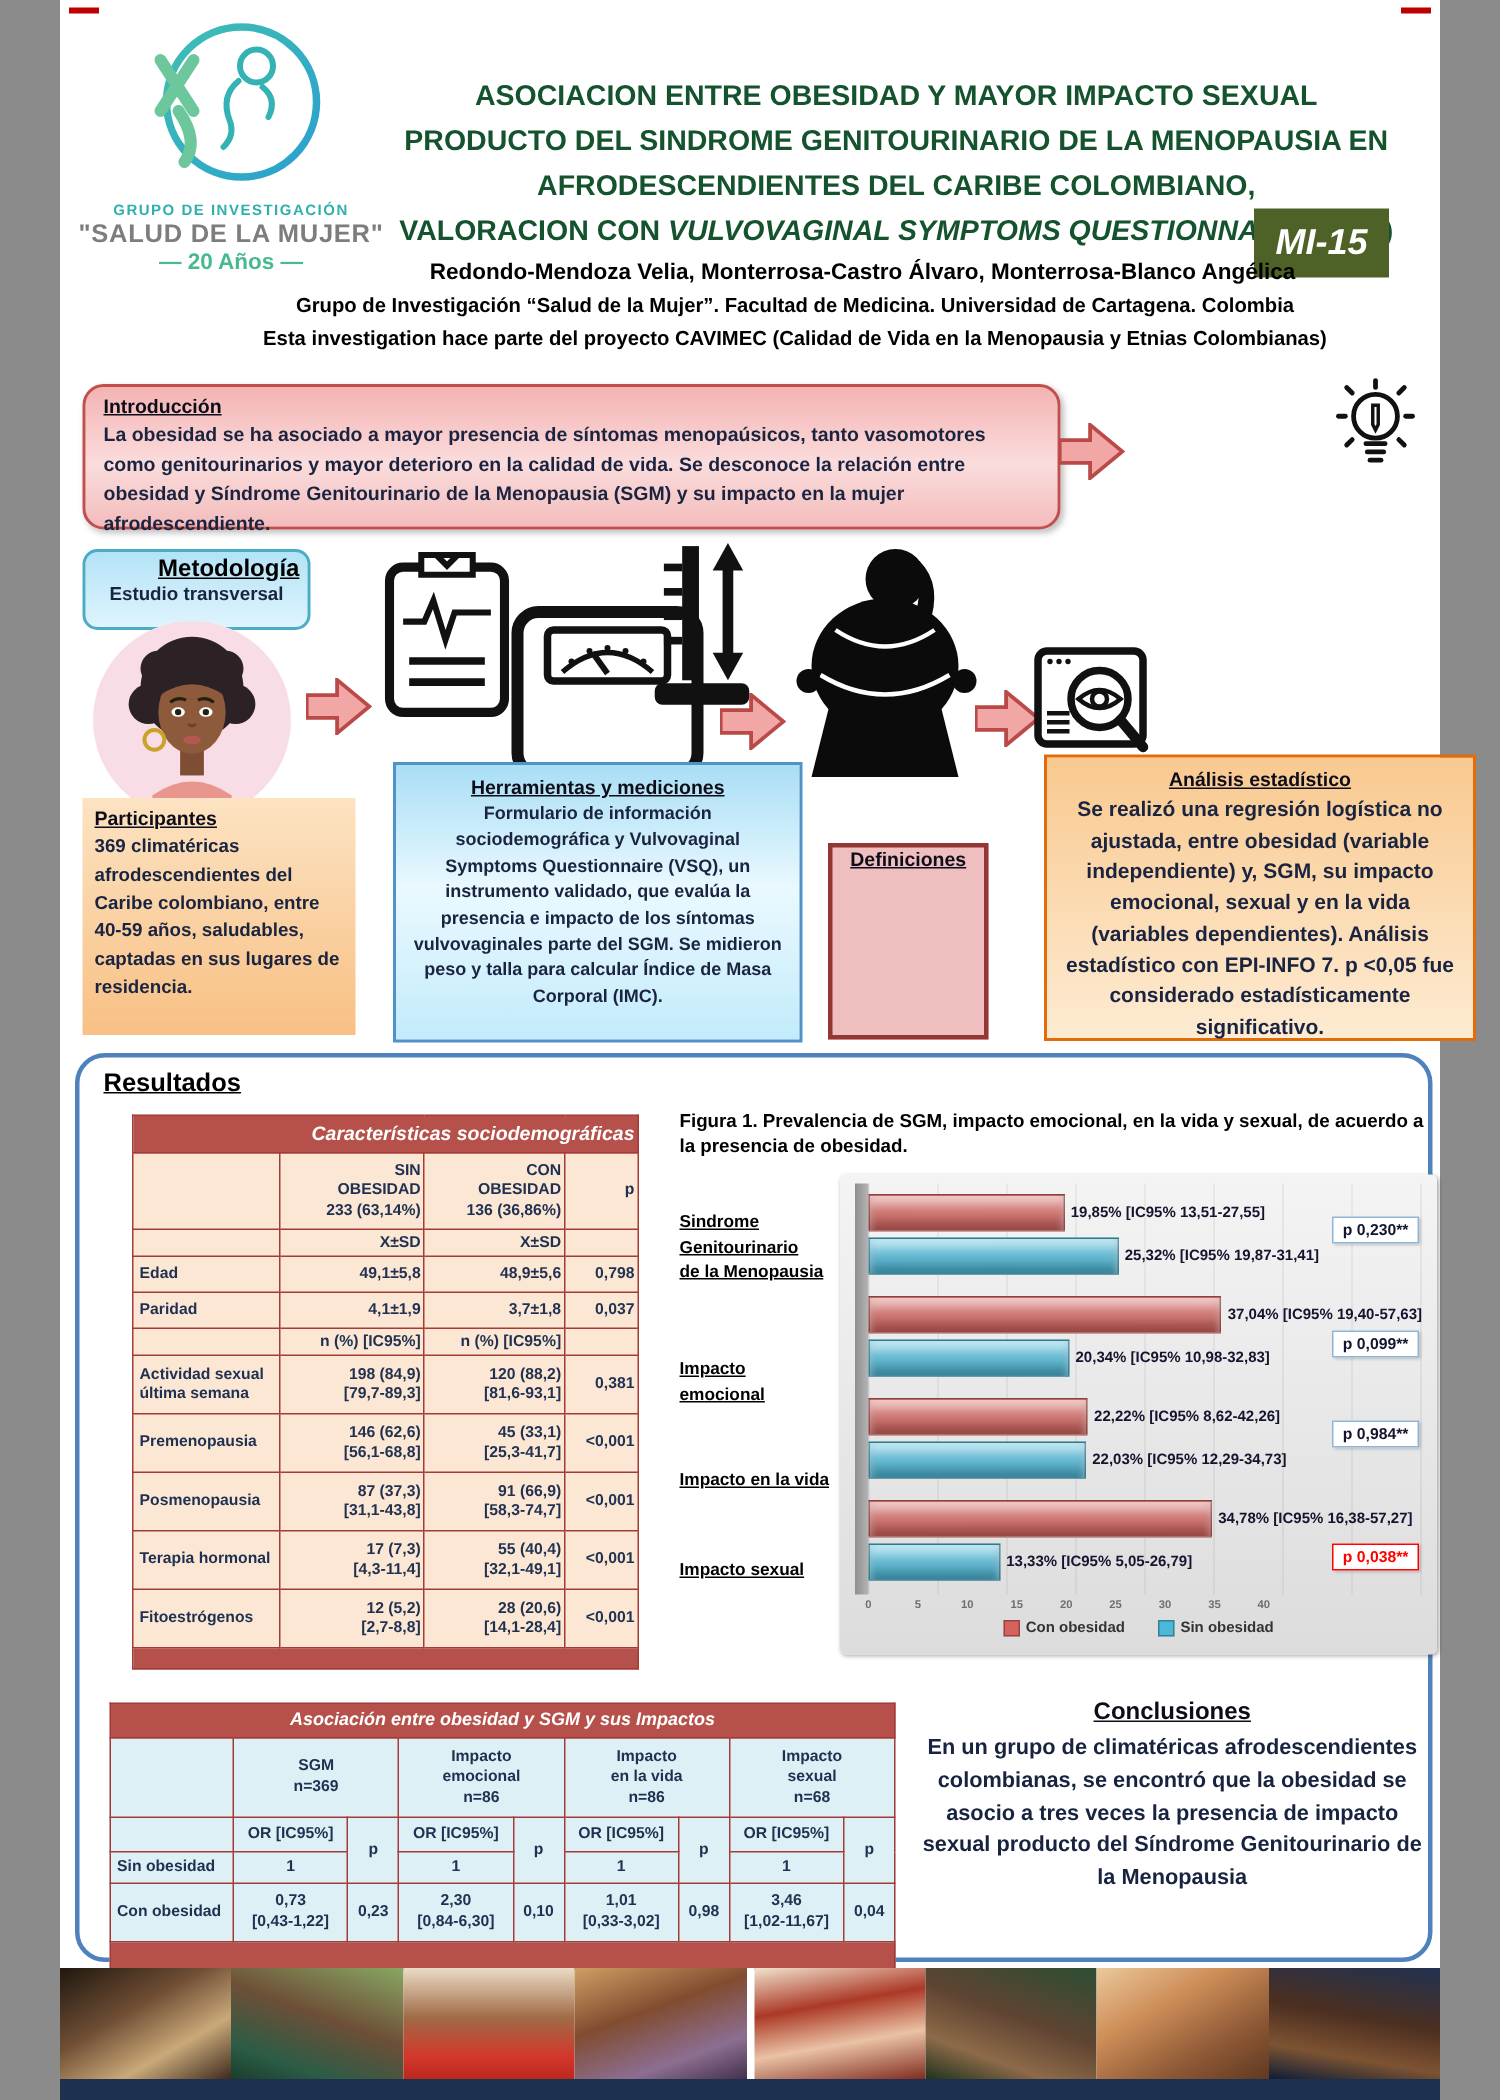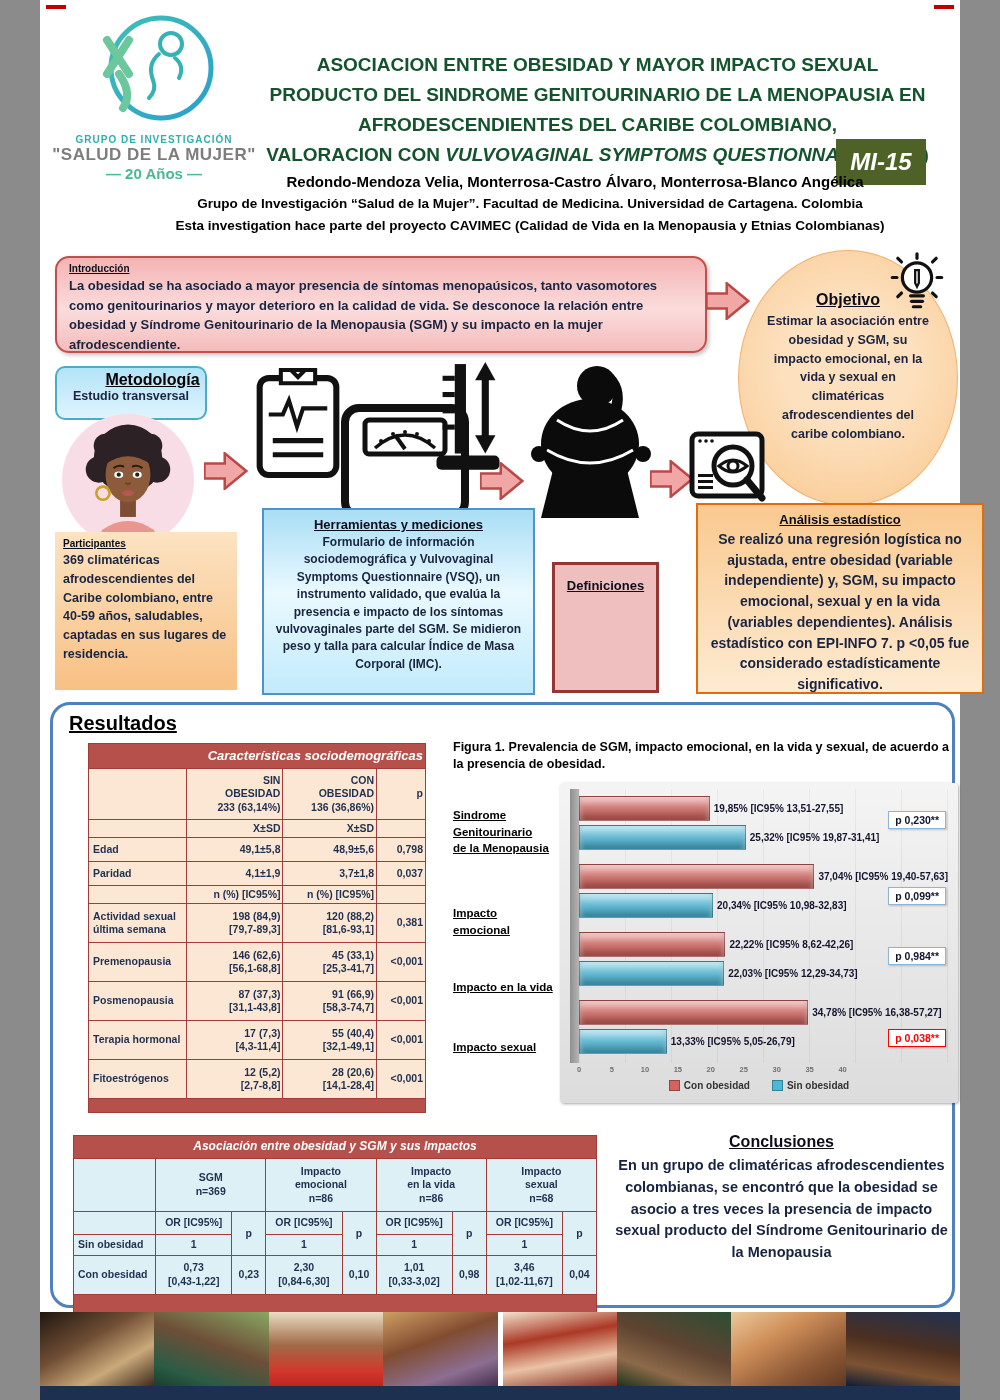"Introducción" .secttl { font-size: 10px -> 13px }
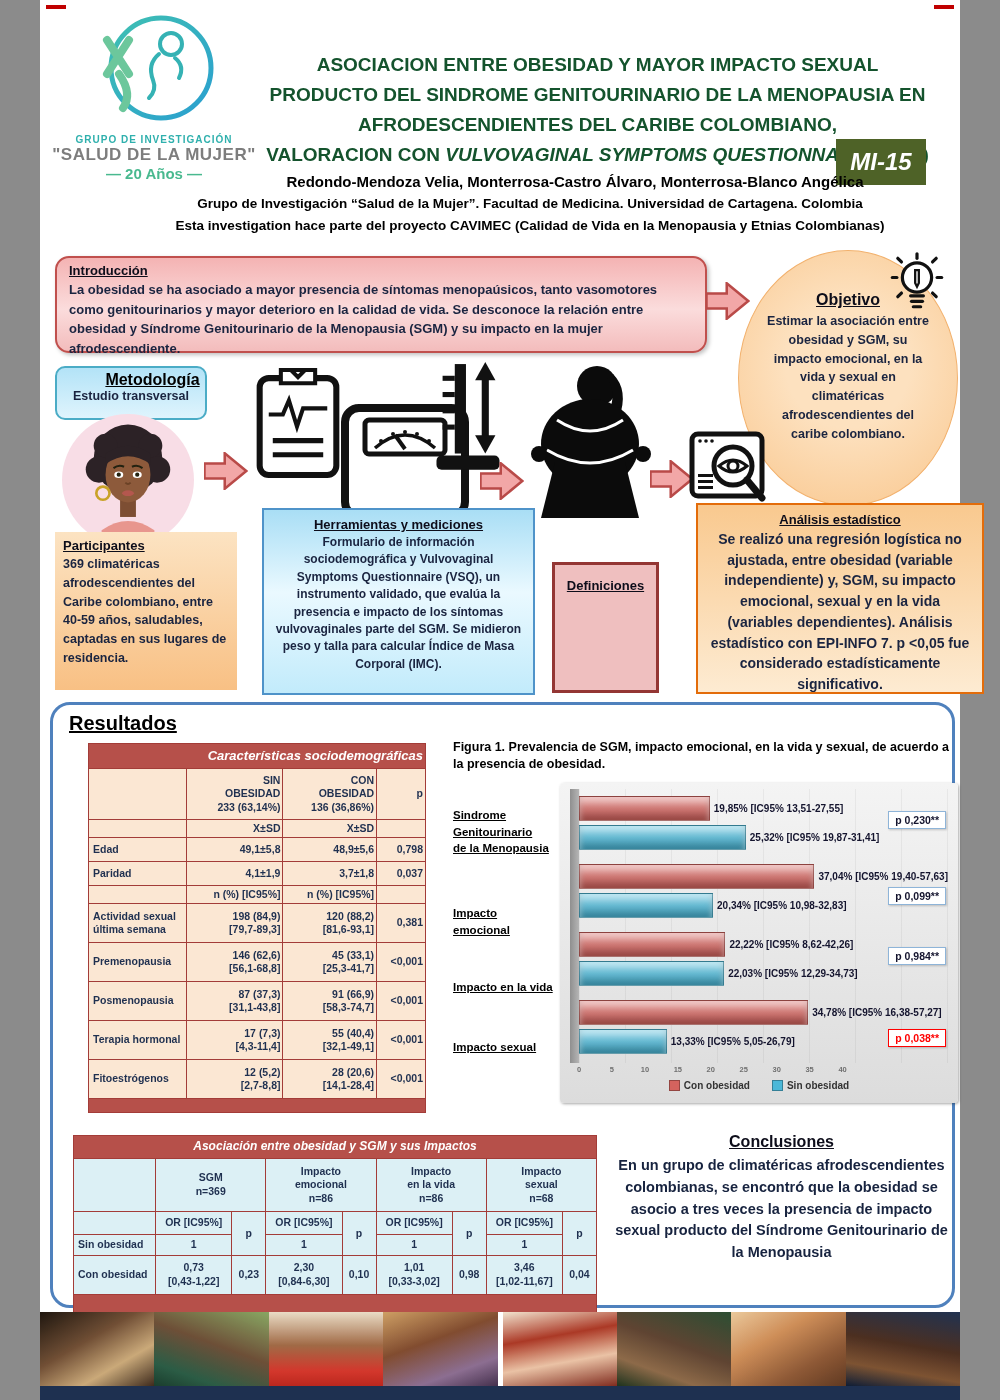"Objetivo" div.abs { html: <div> <div>Objetivo</div> <div>Estimar la asociación entre obesidad y SGM, su impacto emocional, en la vida y sexual en climatéricas afrodescendientes del caribe colombiano.</div> </div> -> none }
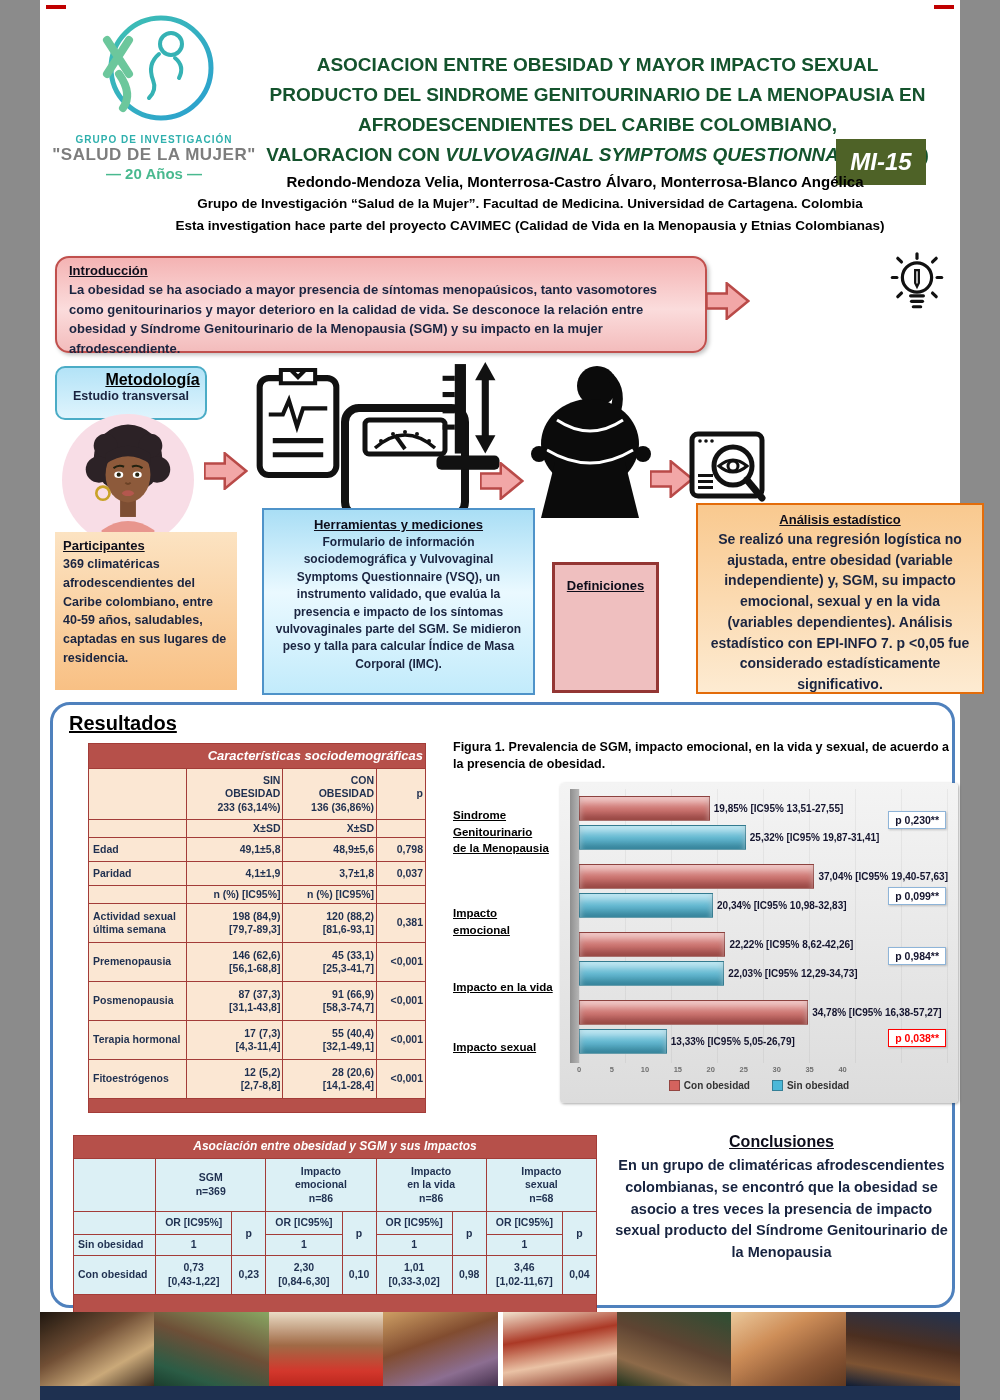"Definiciones" .defbox { padding: 13px 4px -> 0 4px }
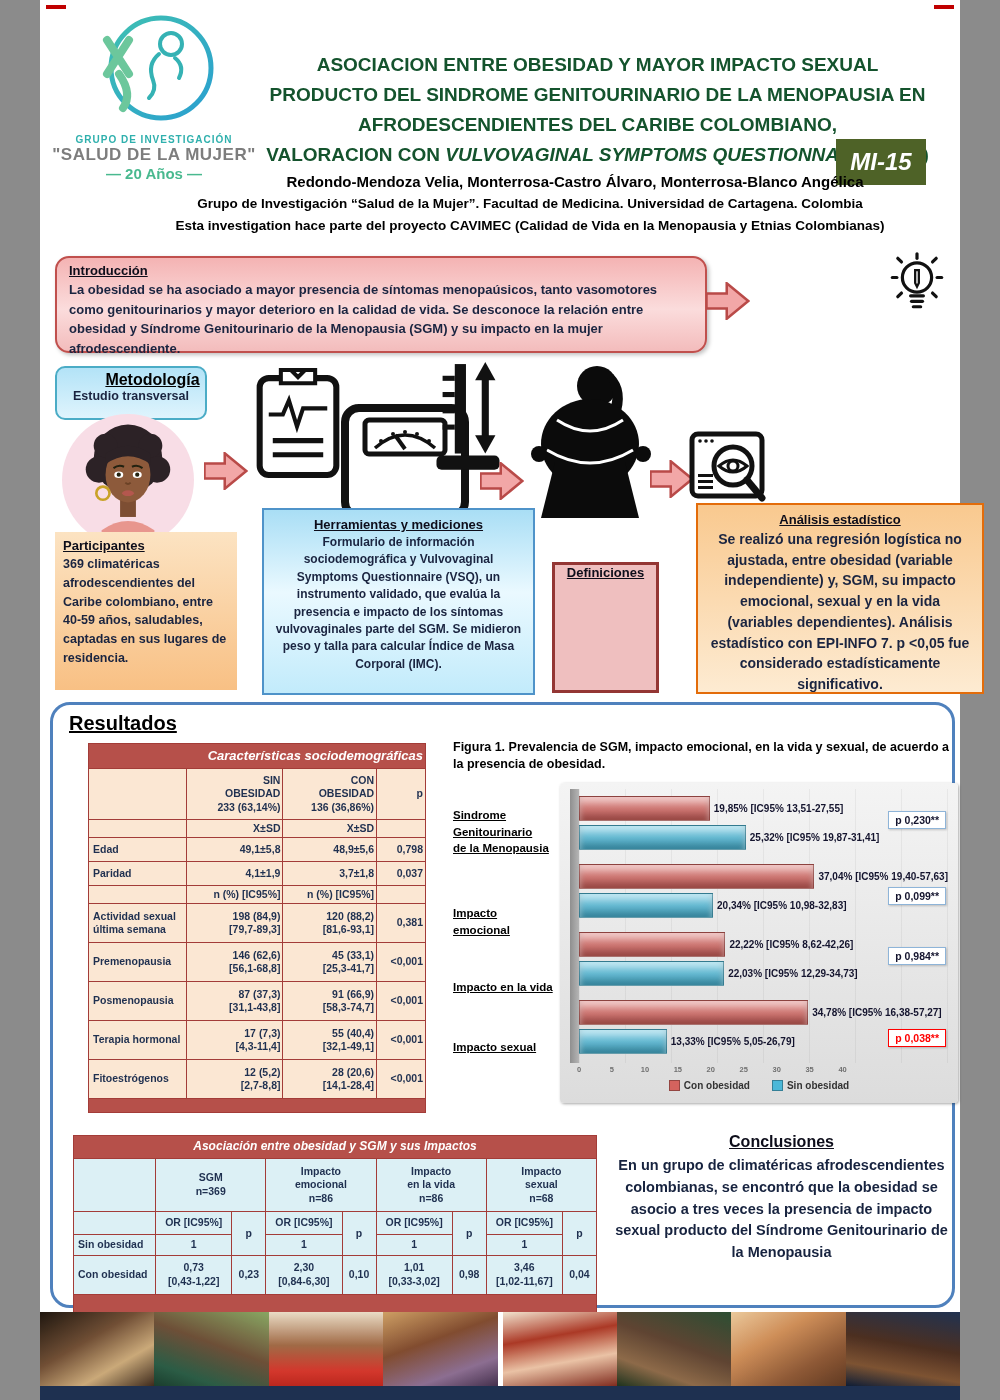"Resultados" .res-h { font-size: 20px -> 17px }
